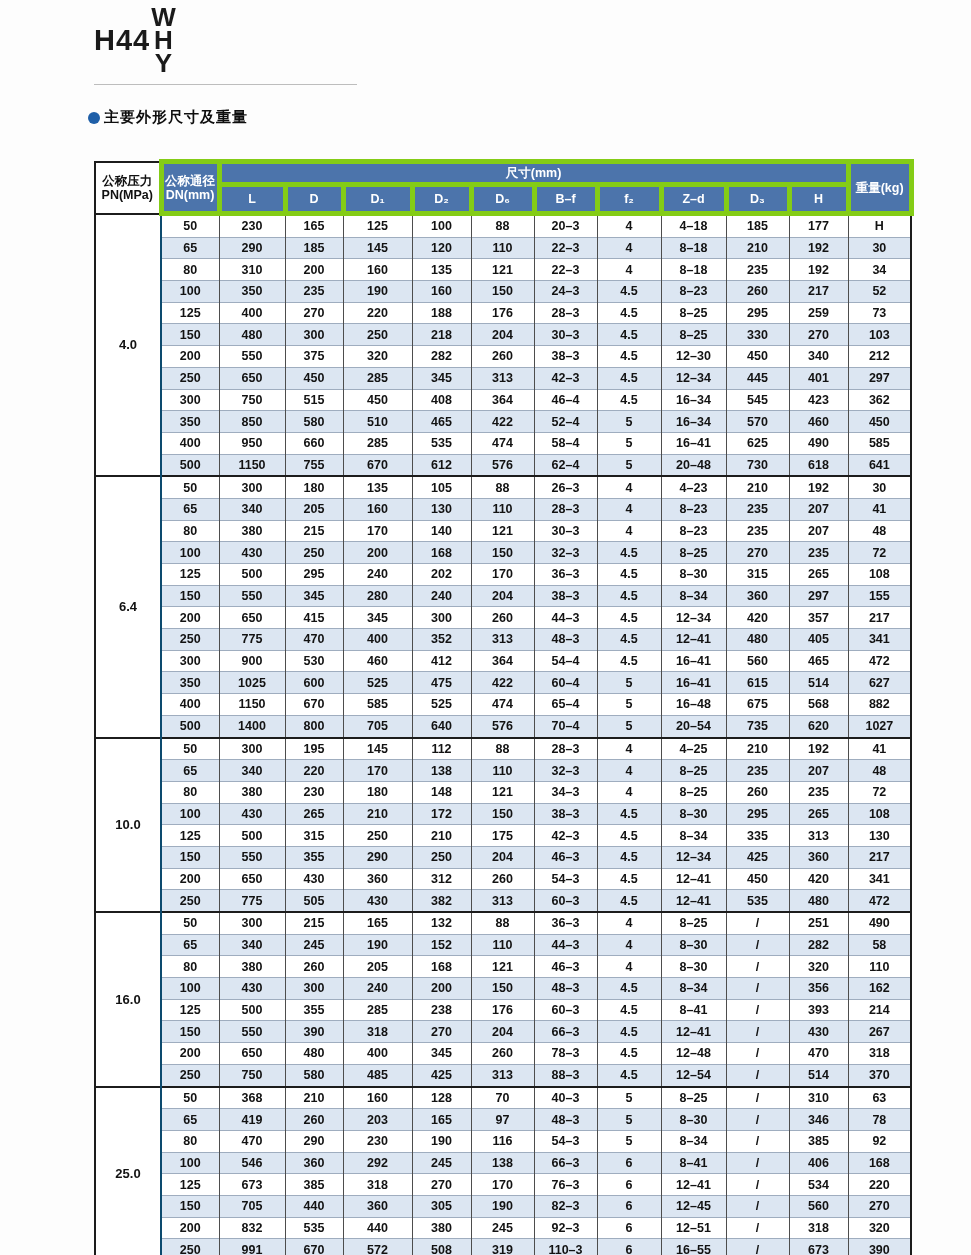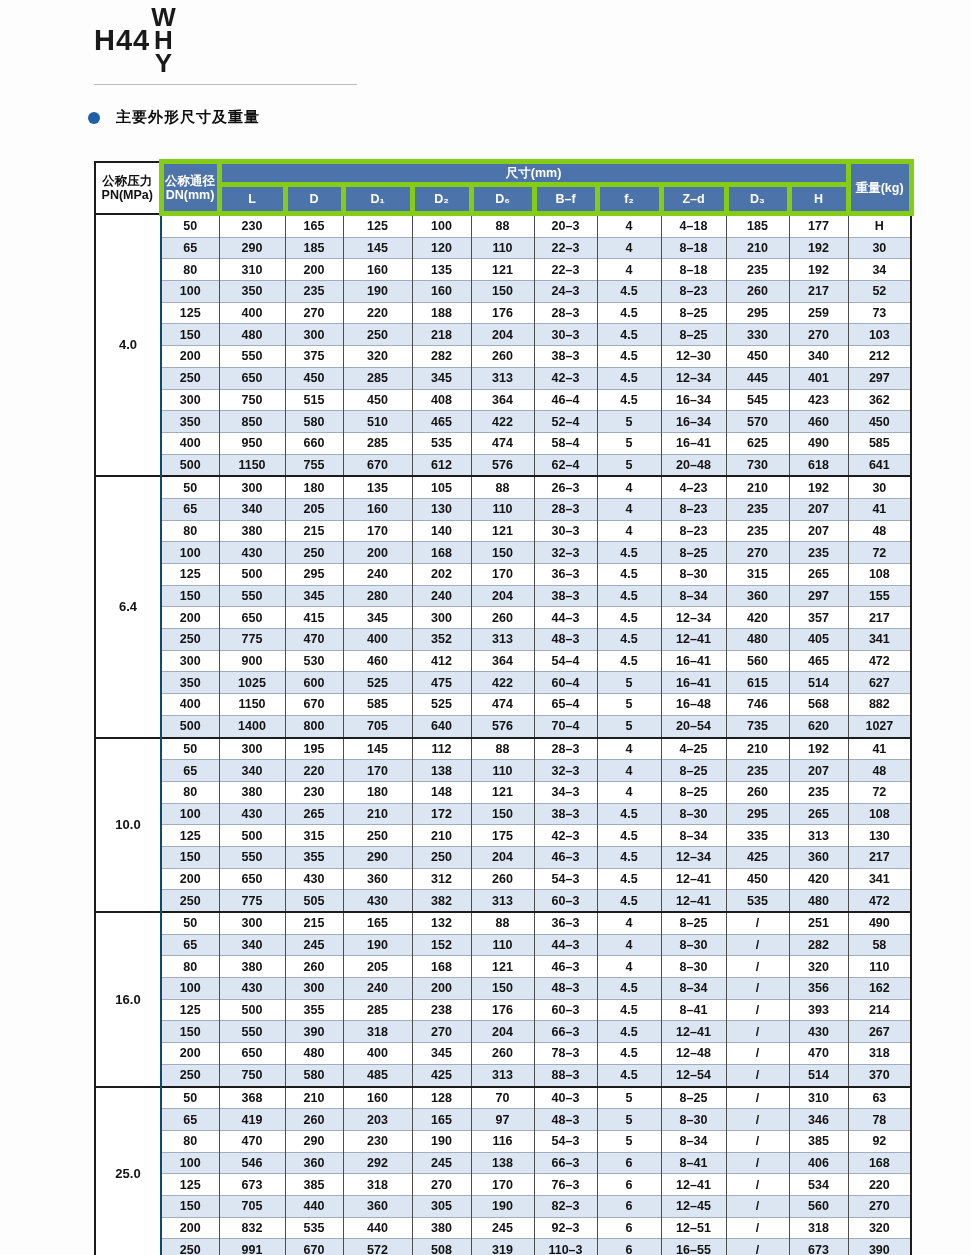"主要外形尺寸及重量" .section-heading { gap: 16px -> 4px }
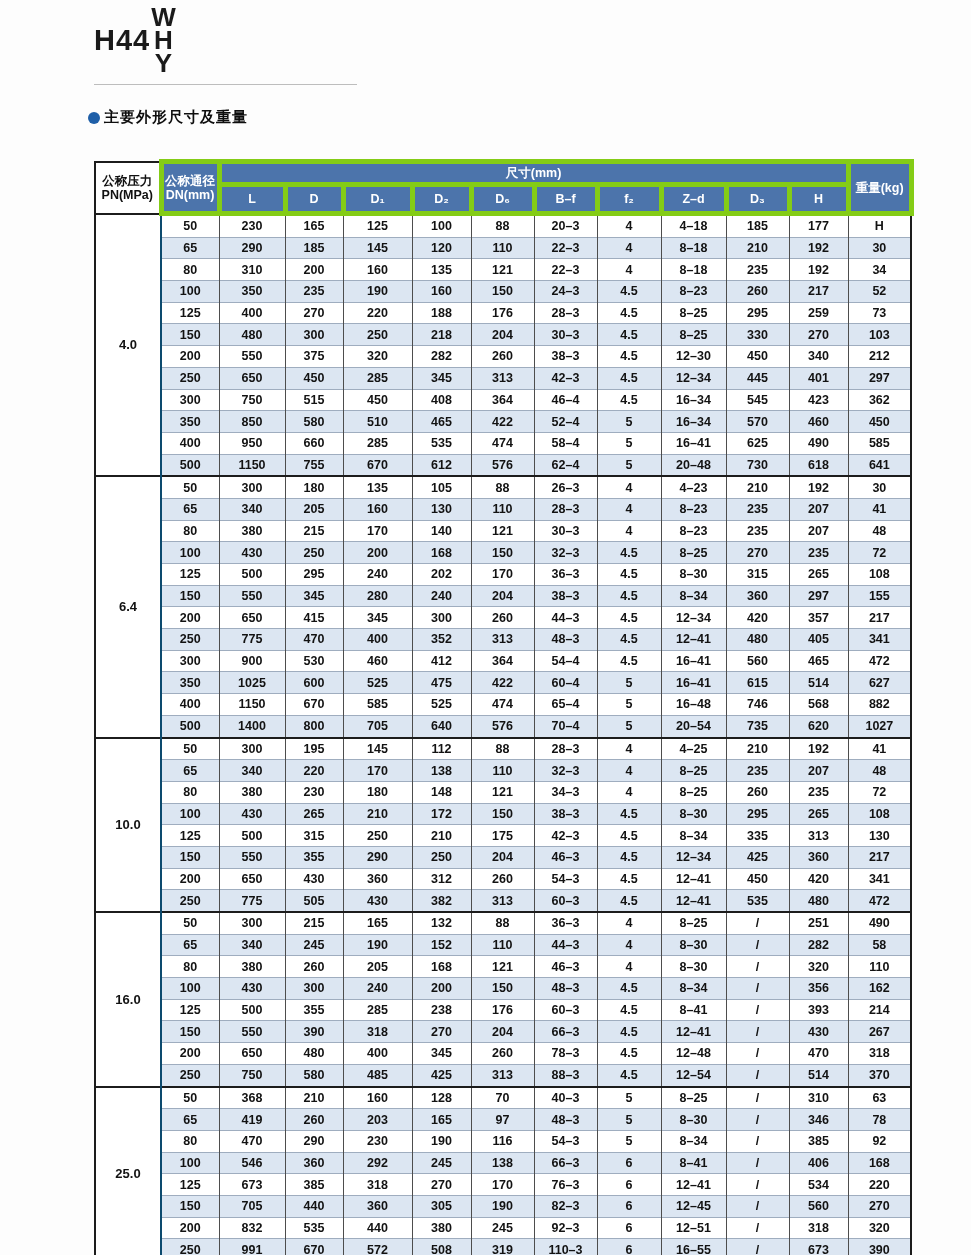"746" td { text: 746 -> 675 }
